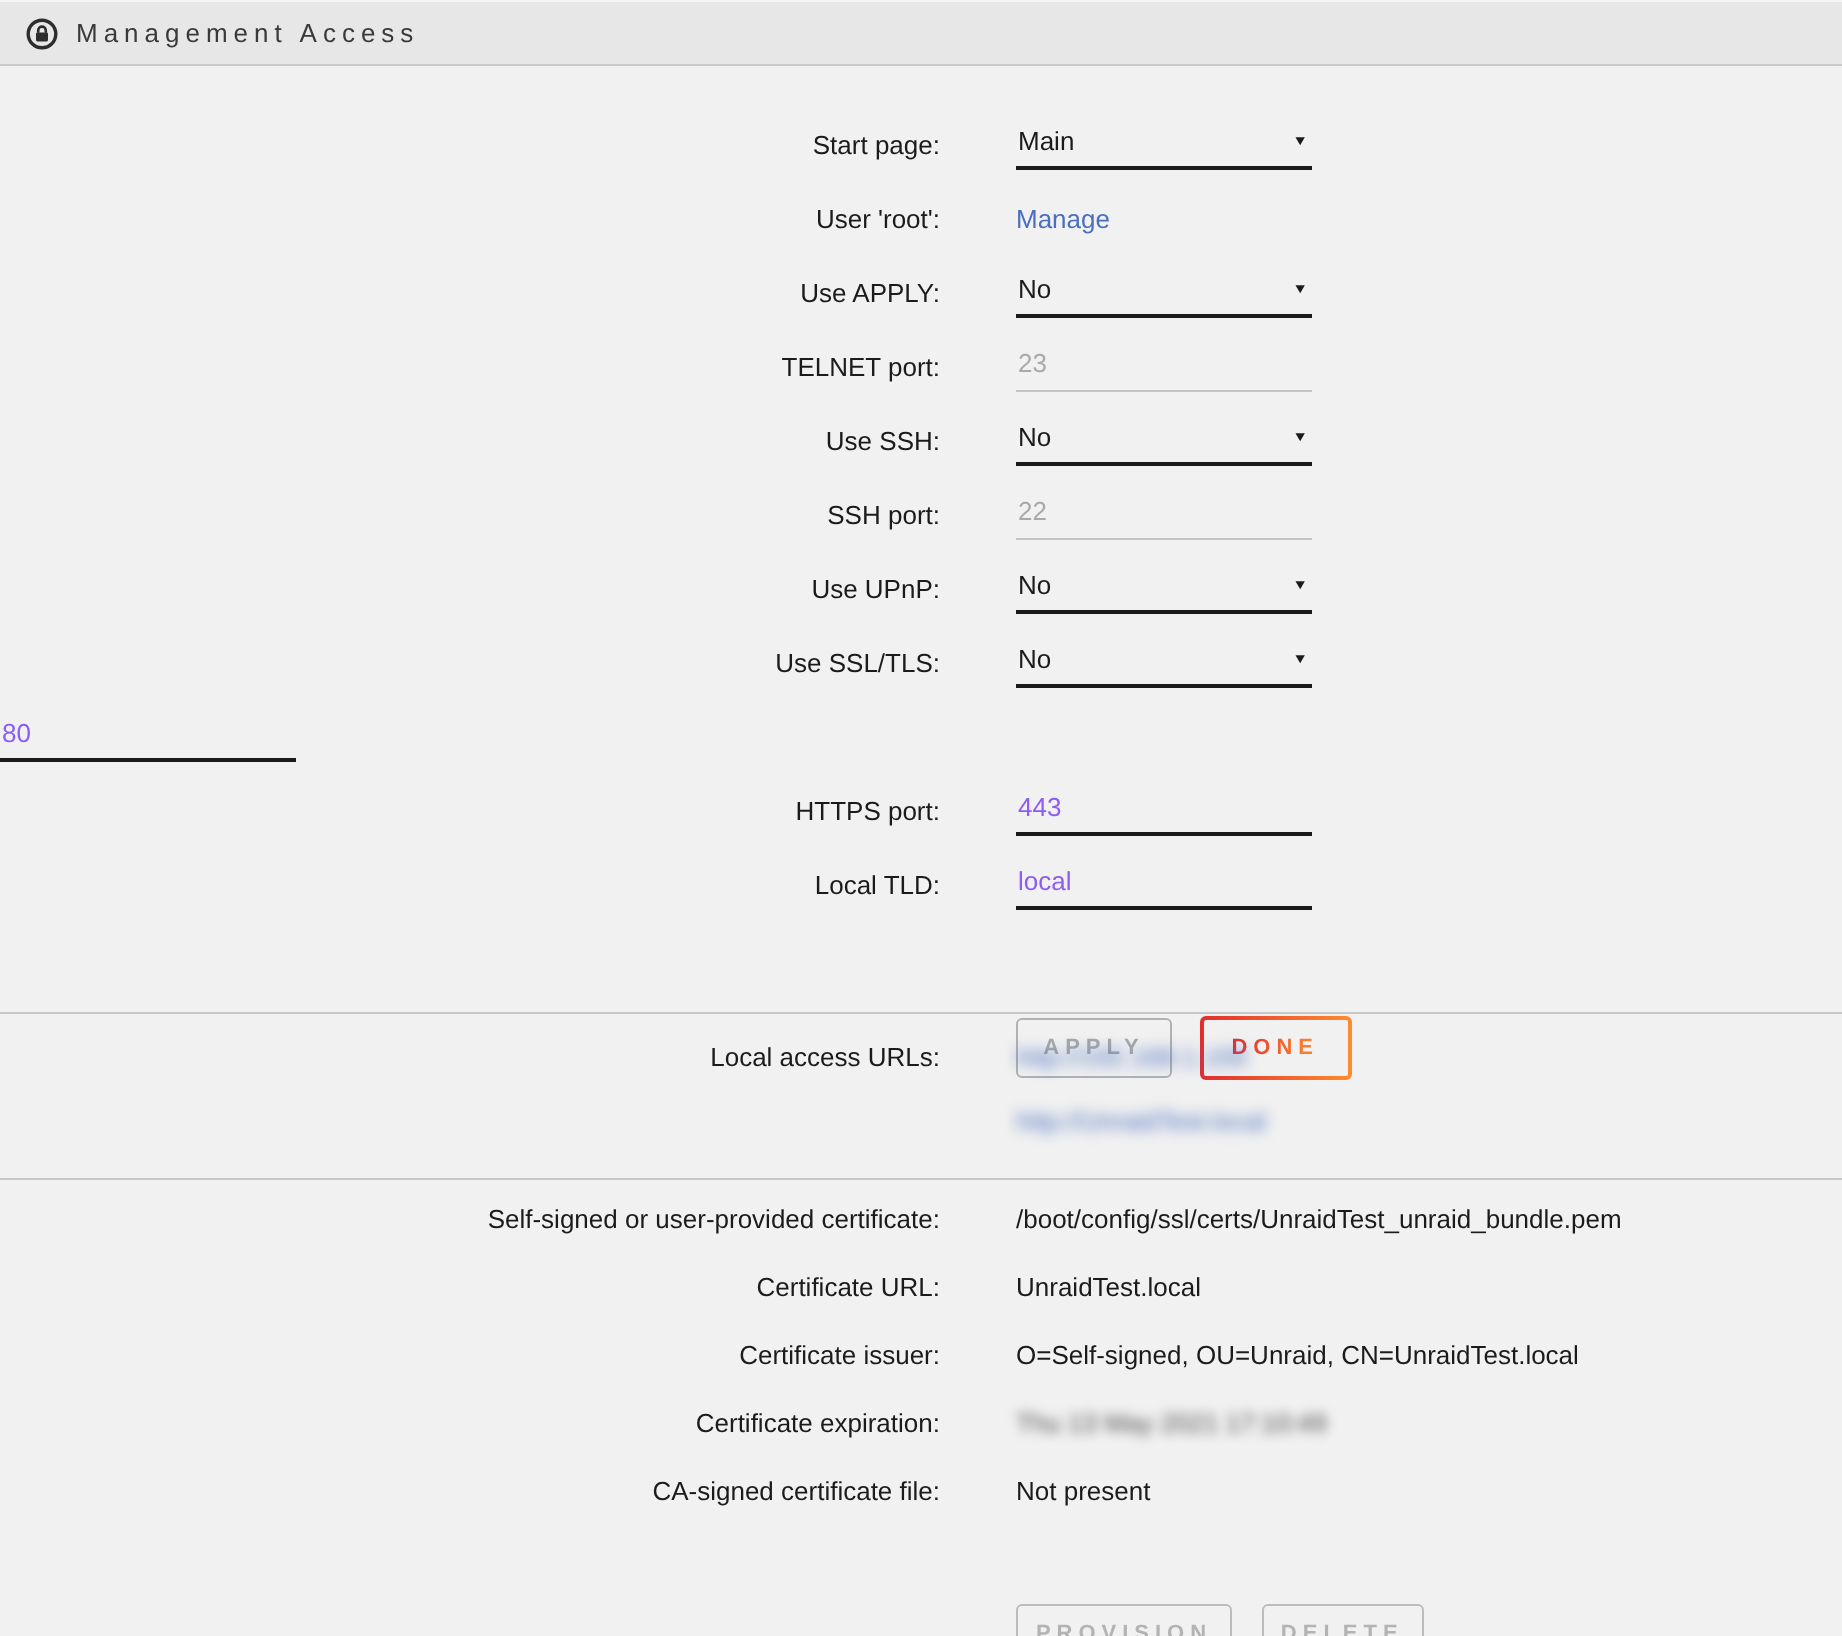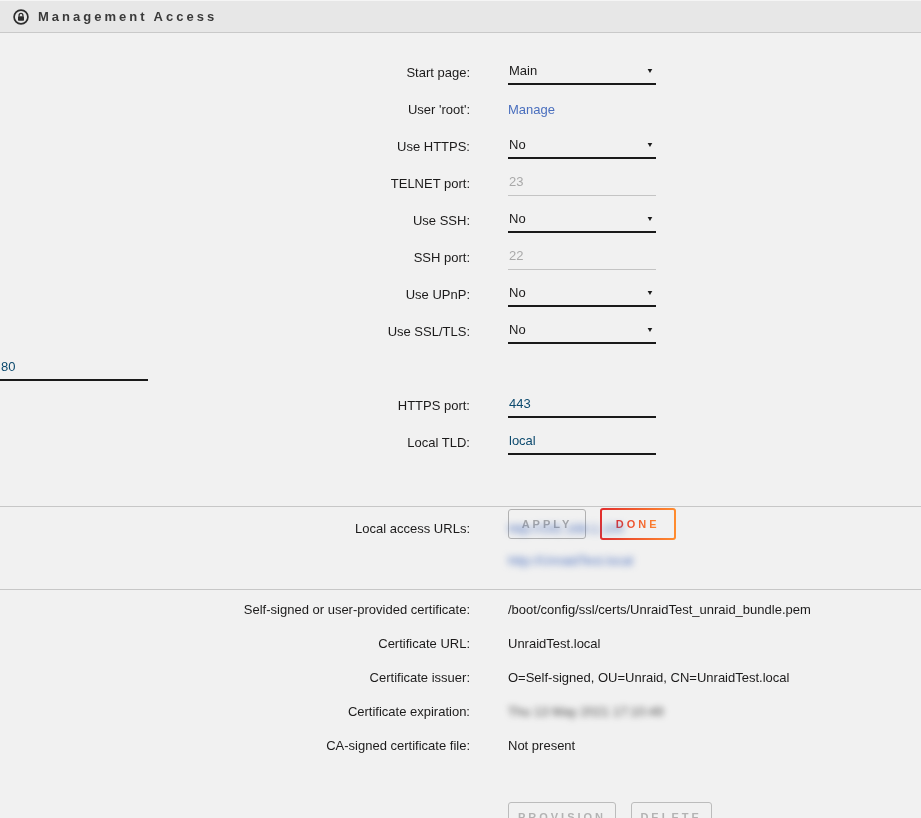"Management Access" .titlebar h1 { font-weight: 700 -> 400 }
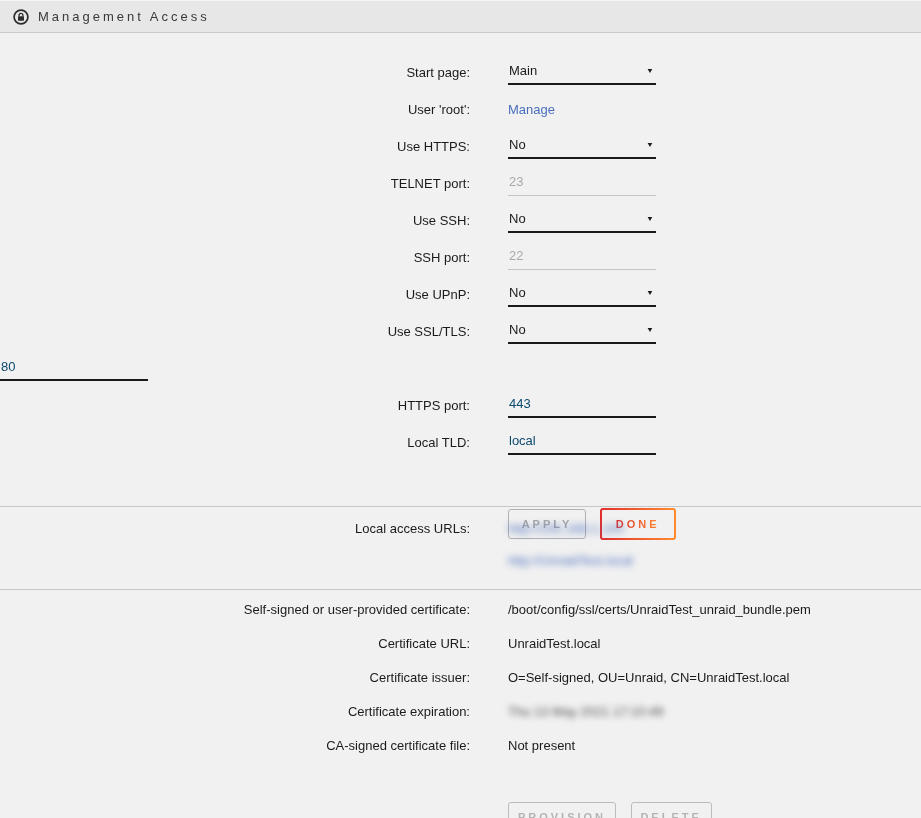"Use HTTPS:" div.lbl { text: HTTPS -> APPLY }
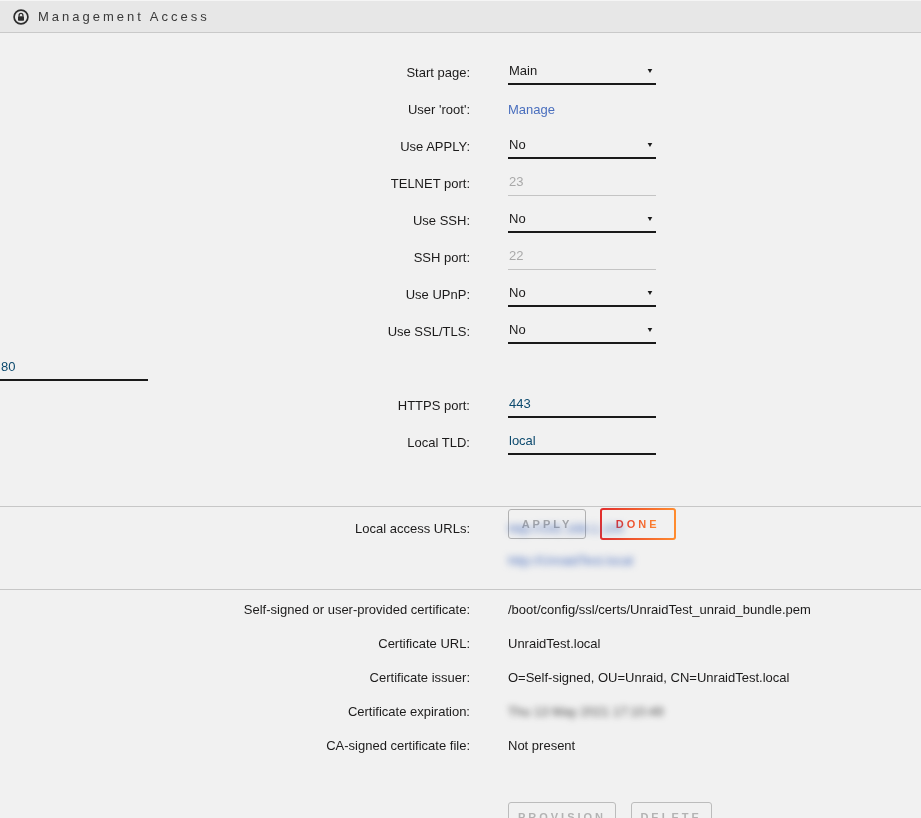"80" input.txt { color: #0c4a6e -> #8b5cf6 }
